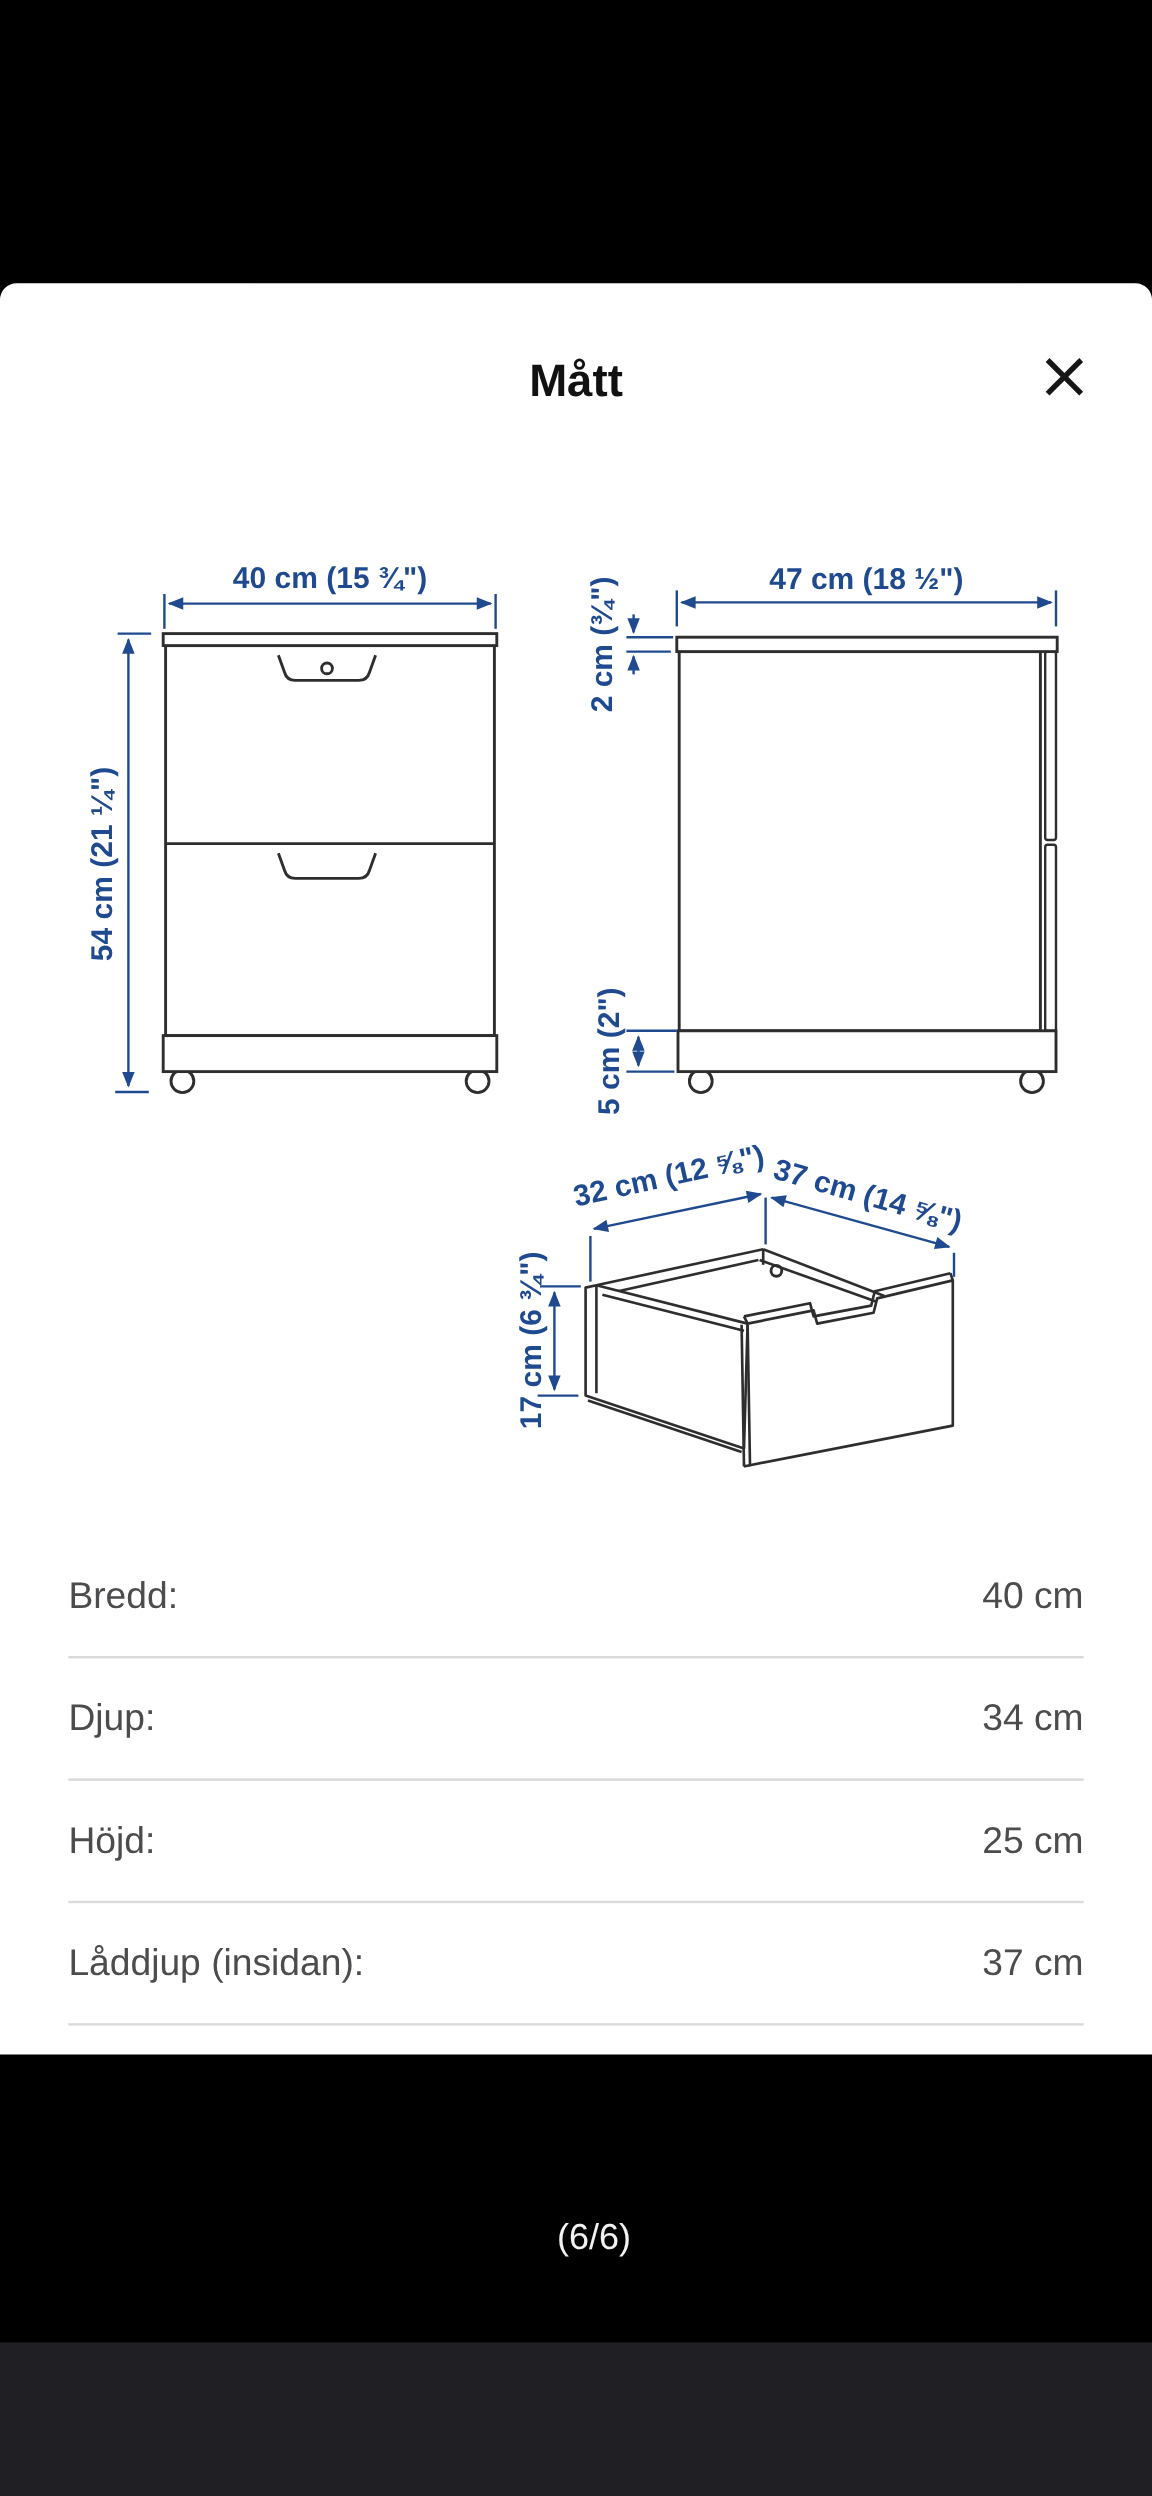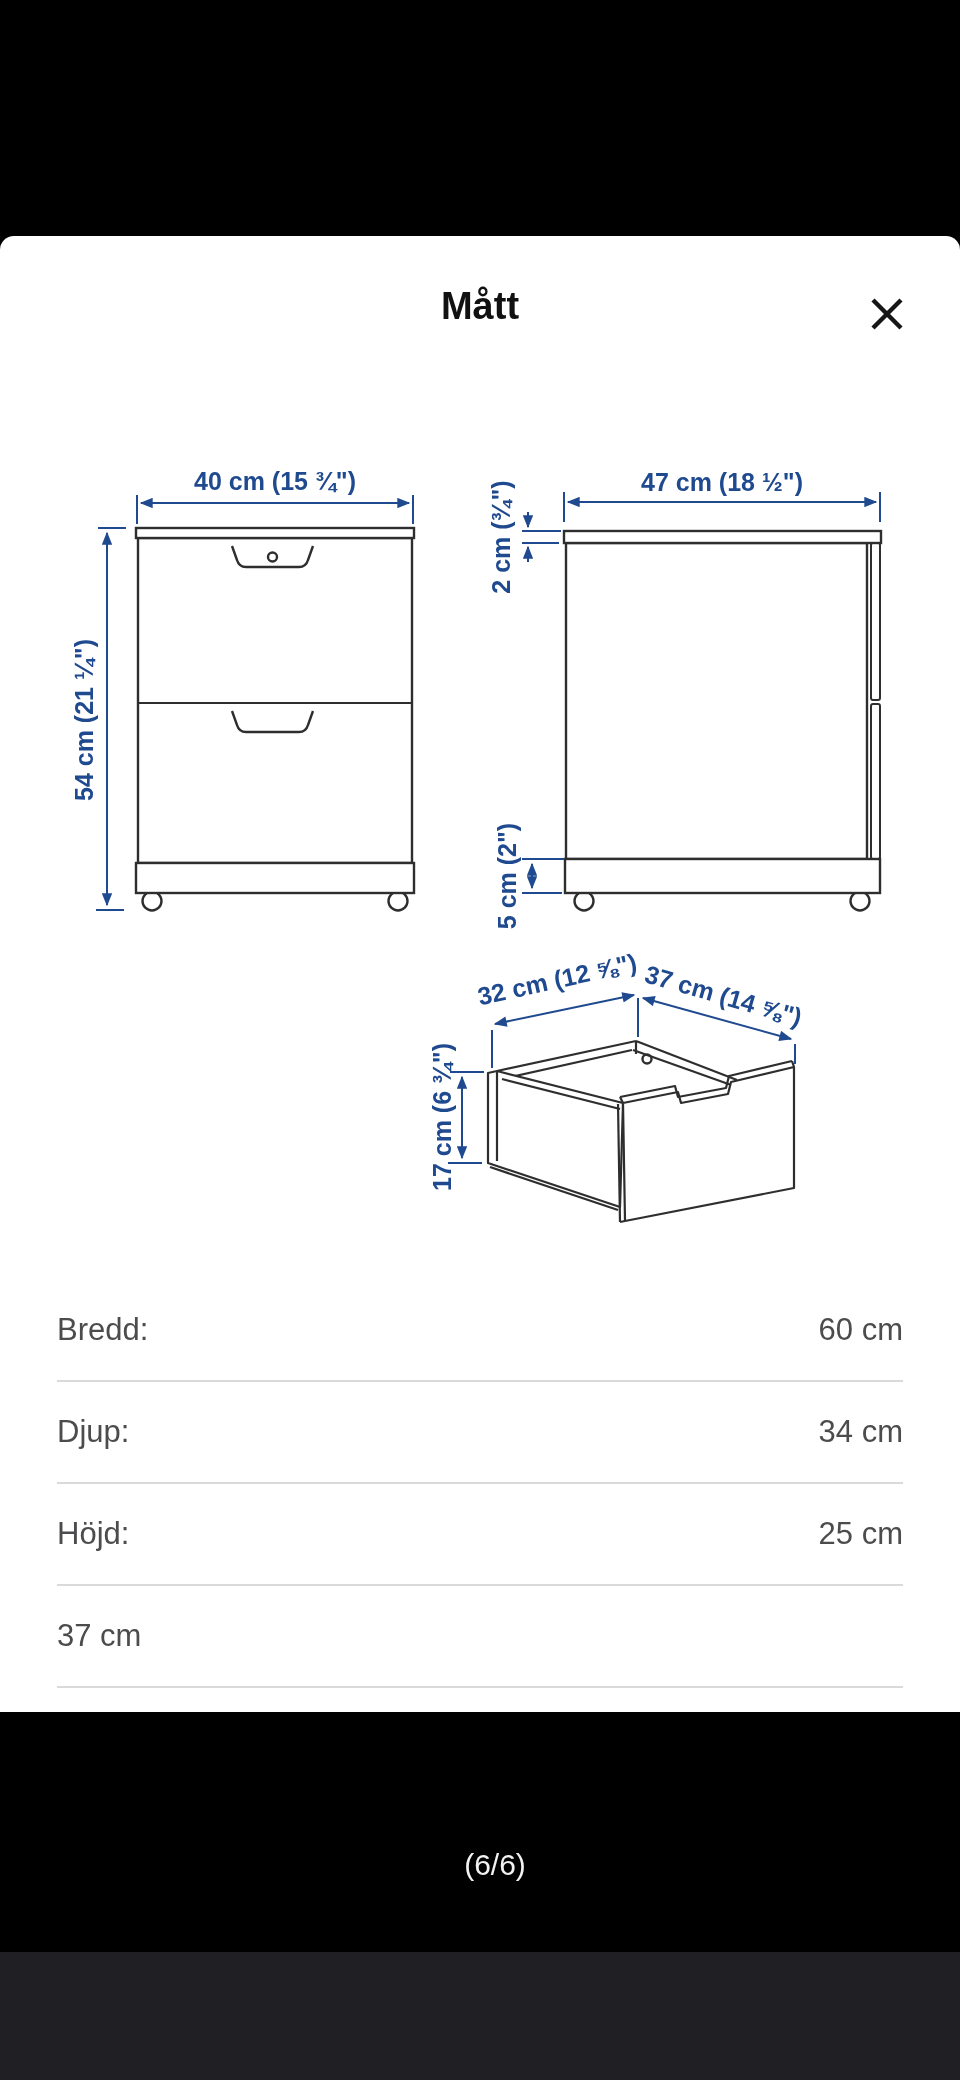"Mått" .sheet-title { top: 0 -> 12px }
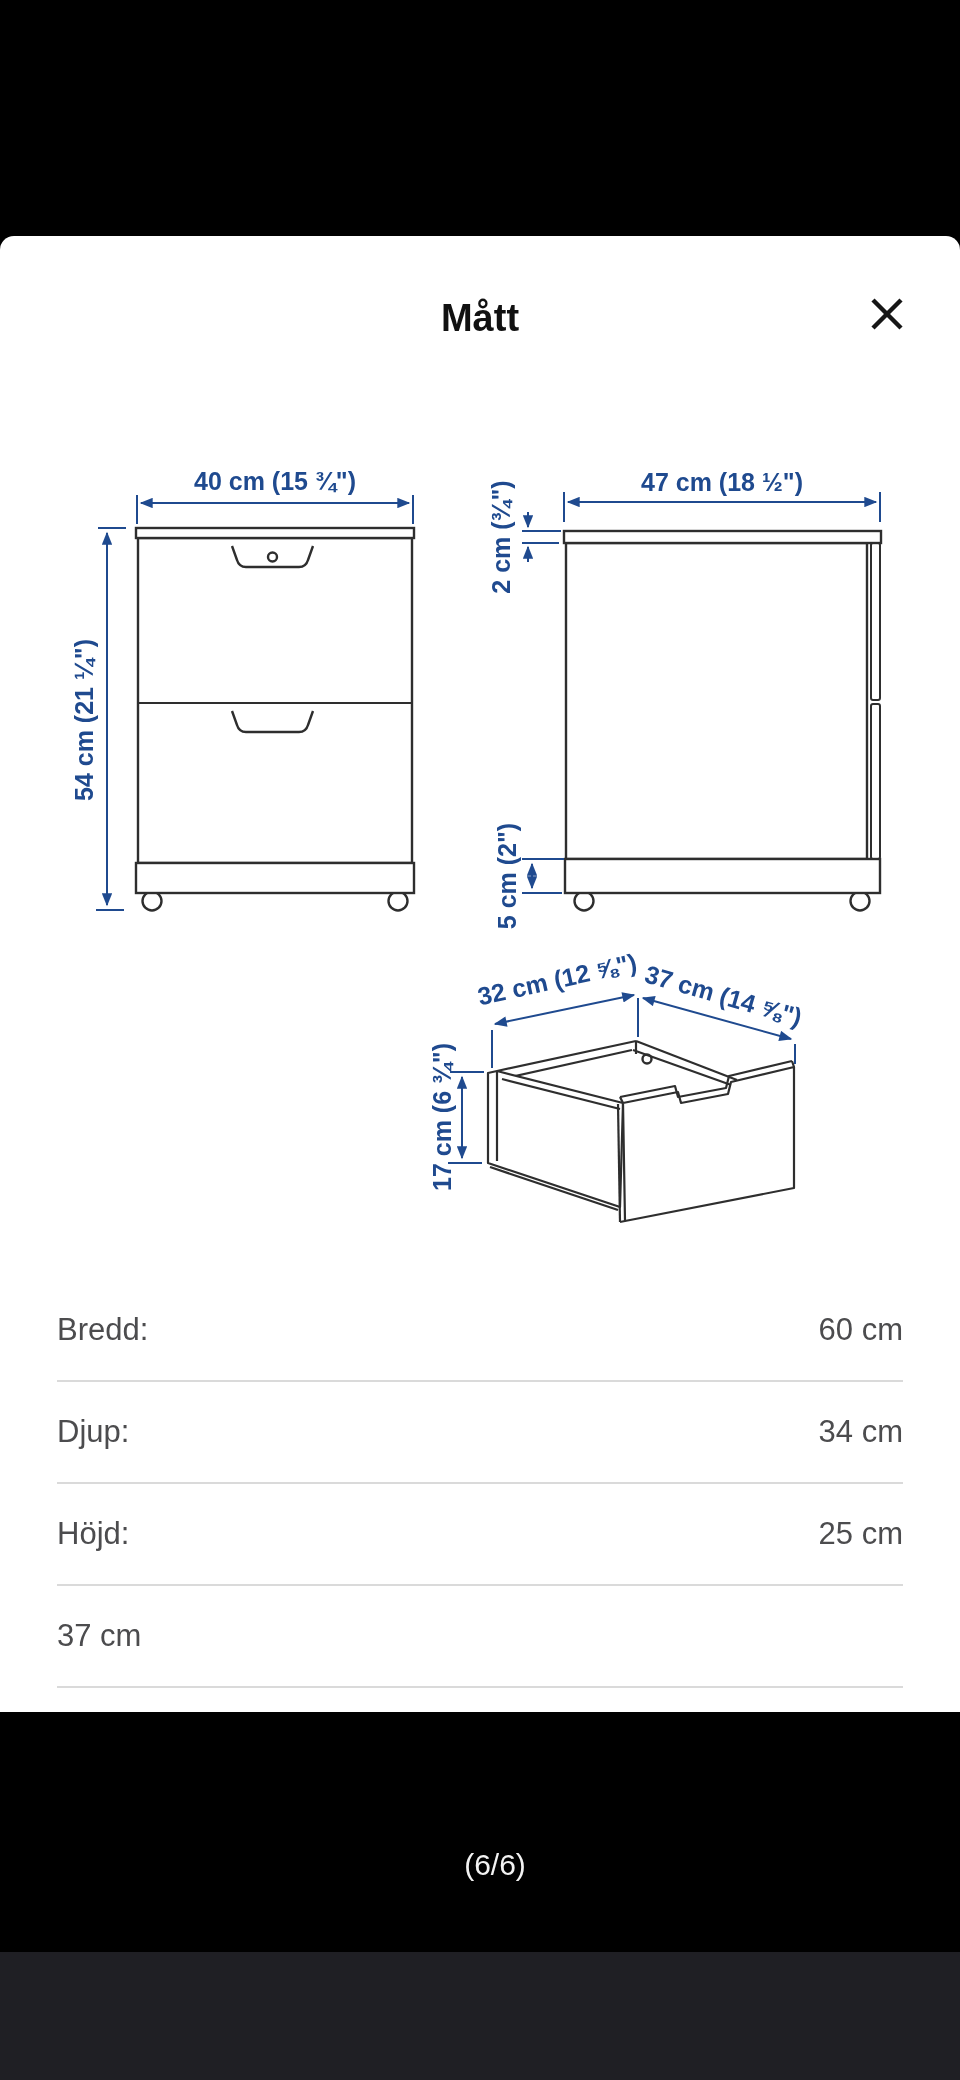"60 cm" span.dim-value { text: 60 -> 40 }
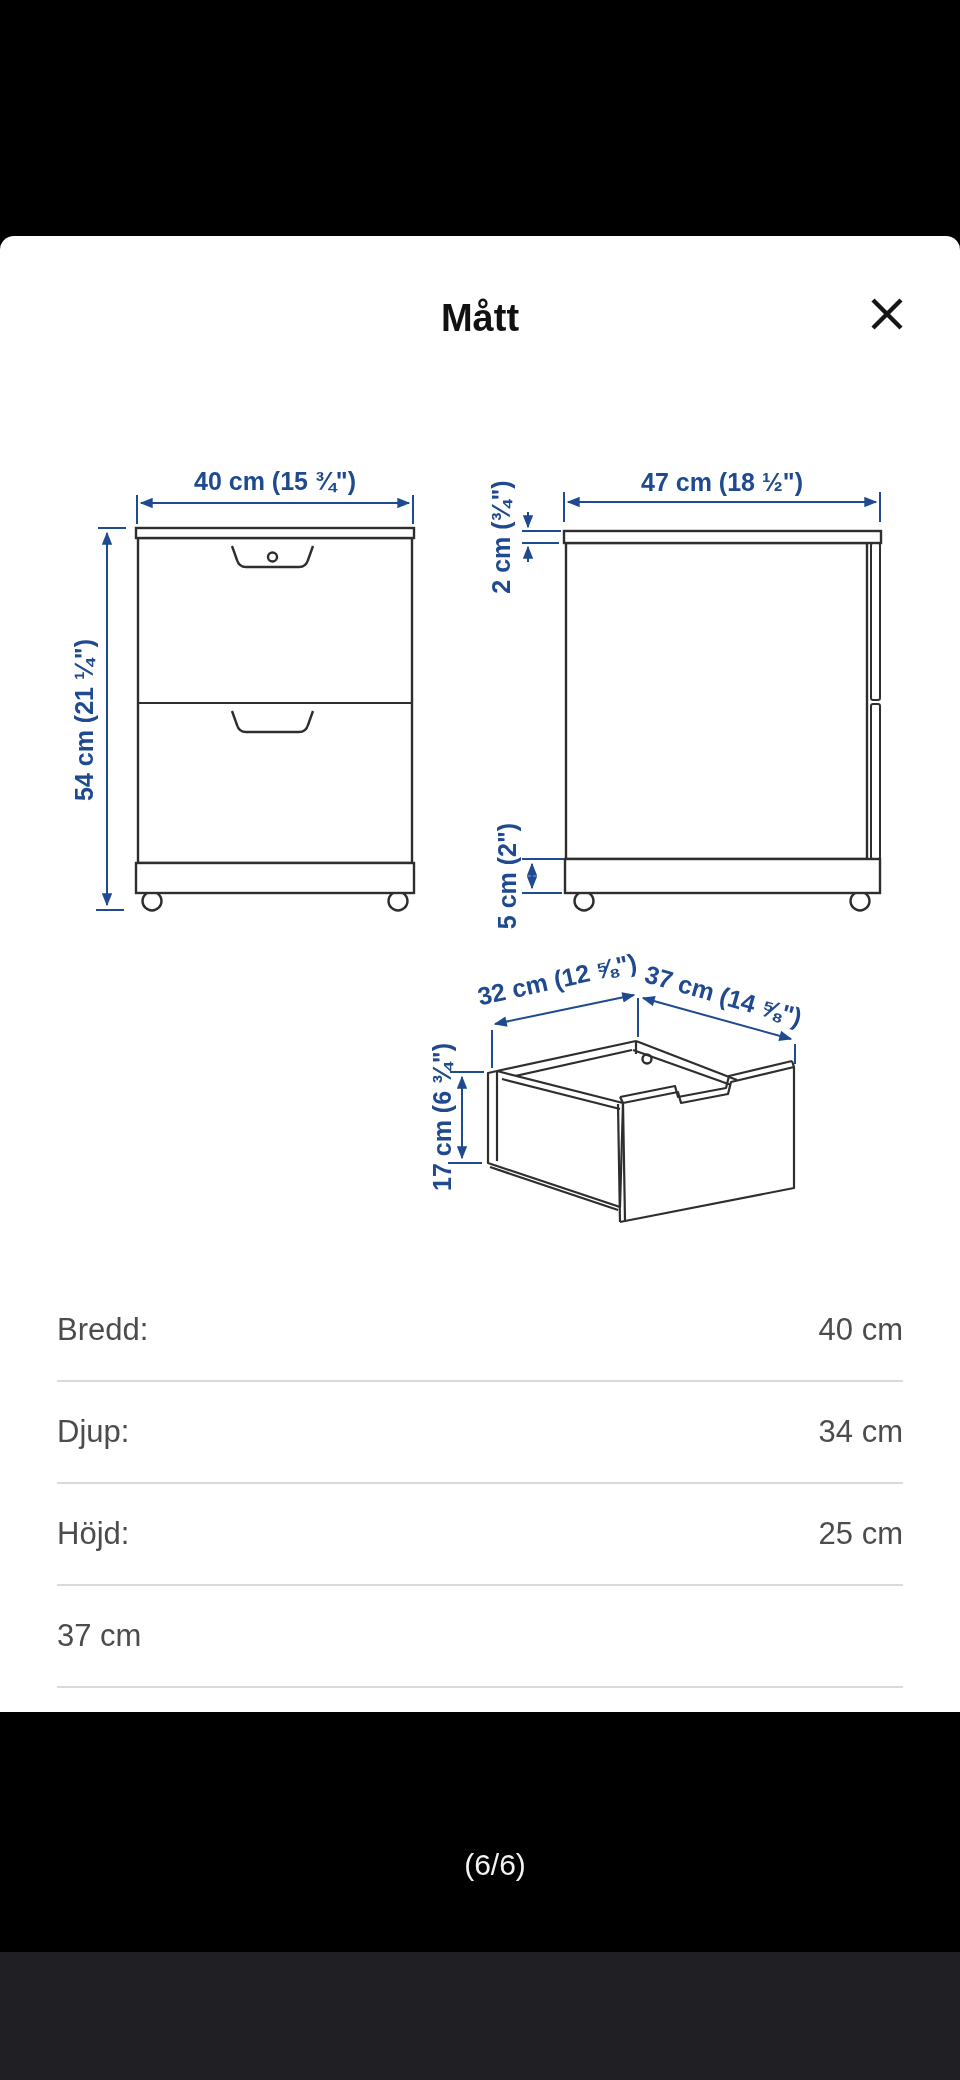"Låddjup (insidan):" span.dim-label { html: none -> <span>Låddjup (insidan):</span> }
